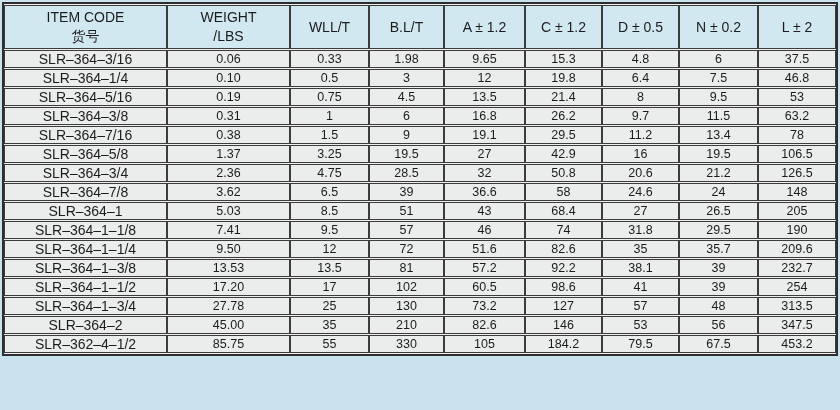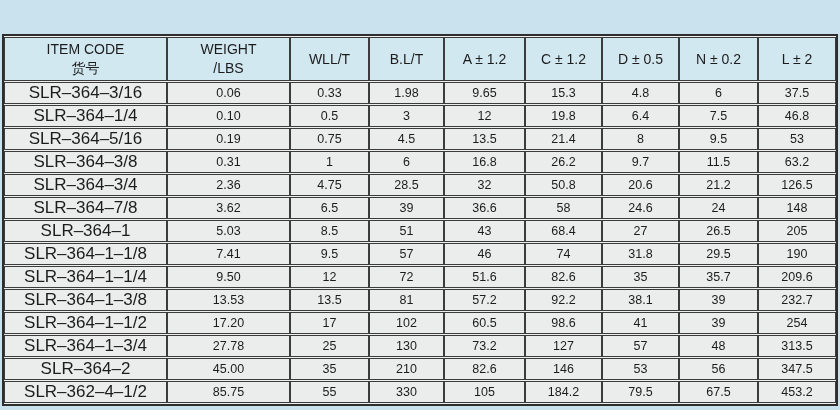"ITEM CODE" table.spec { margin-top: 32px -> none }
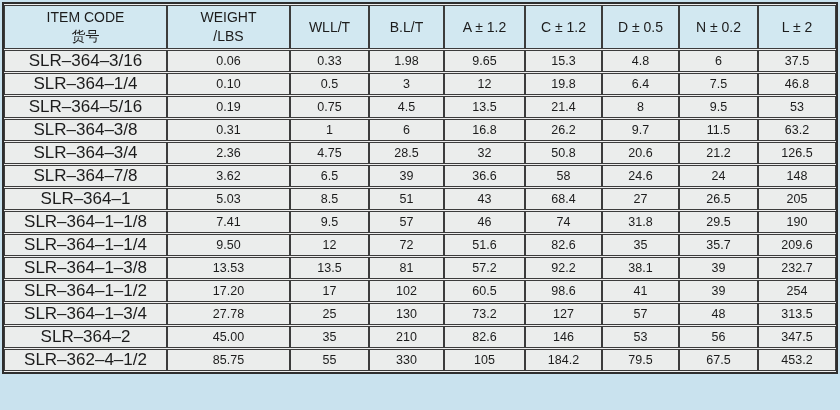"SLR–364–3/16" tbody td:first-child { font-size: 17px -> 14px }
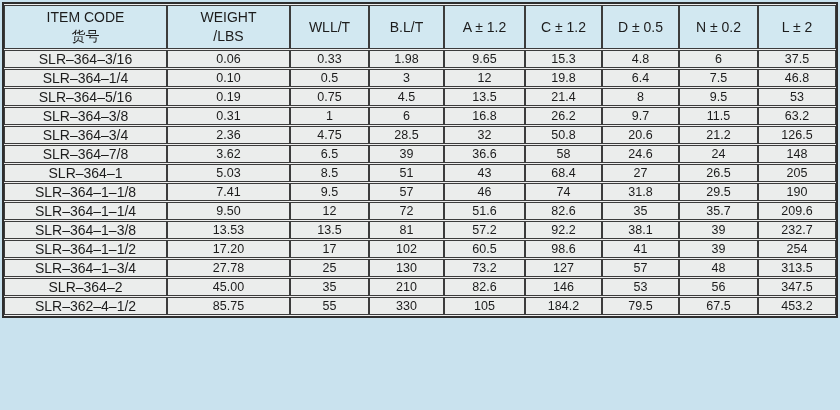"SLR–364–7/16" tr { html: none -> <tr> <td>SLR–364–7/16</td> <td>0.38</td> <td>1.5</td> <td>9</td> <td>19.1</td> <td>29.5</td> <td>11.2</td> <td>13.4</td> <td>78</td> </tr> }
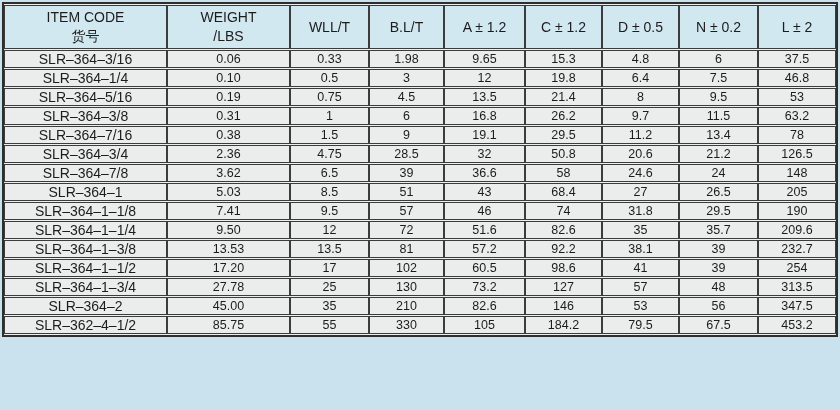"SLR–364–5/8" tr { html: none -> <tr> <td>SLR–364–5/8</td> <td>1.37</td> <td>3.25</td> <td>19.5</td> <td>27</td> <td>42.9</td> <td>16</td> <td>19.5</td> <td>106.5</td> </tr> }
